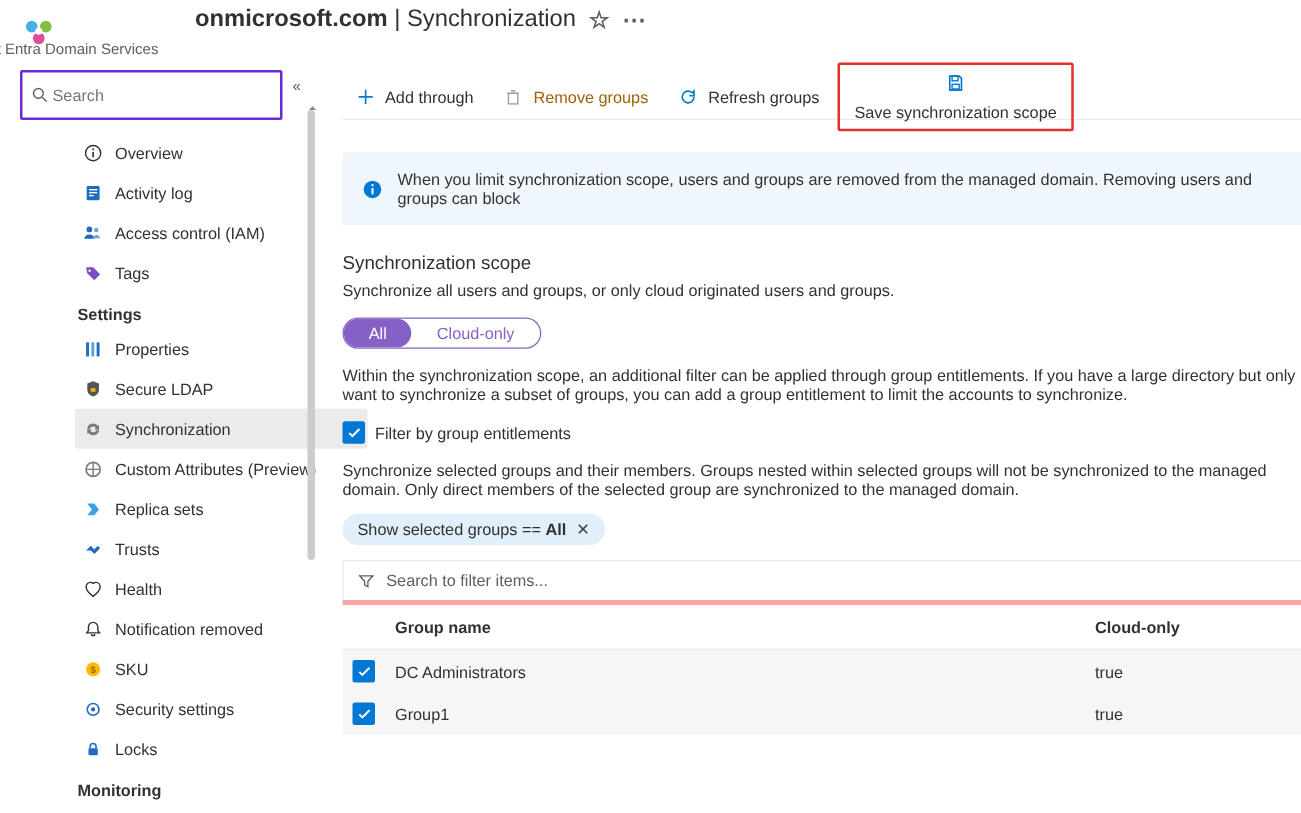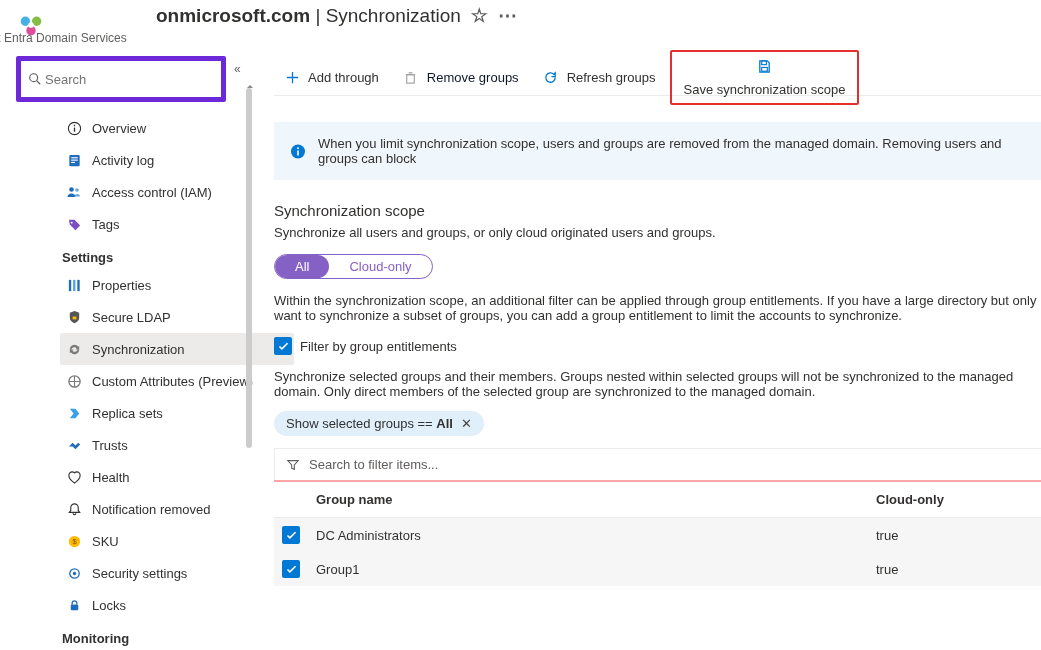"Search" .search { border: 5px solid #6d28d9 -> 2px solid #6d28d9 }
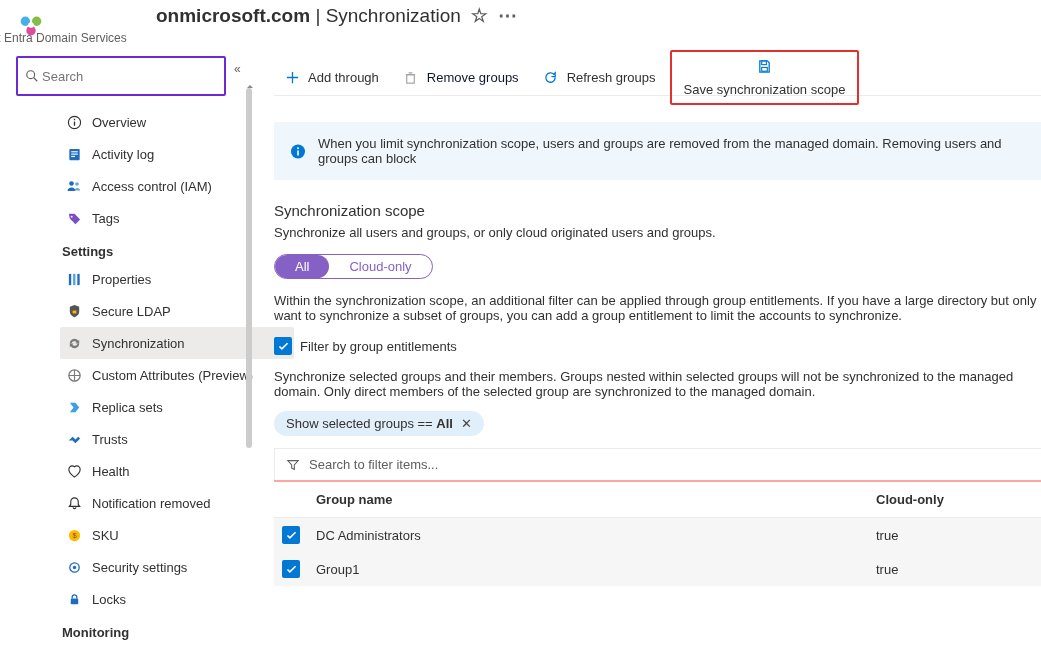"Remove groups" .tbtn.disabled { color: #0f172a -> #a16207 }
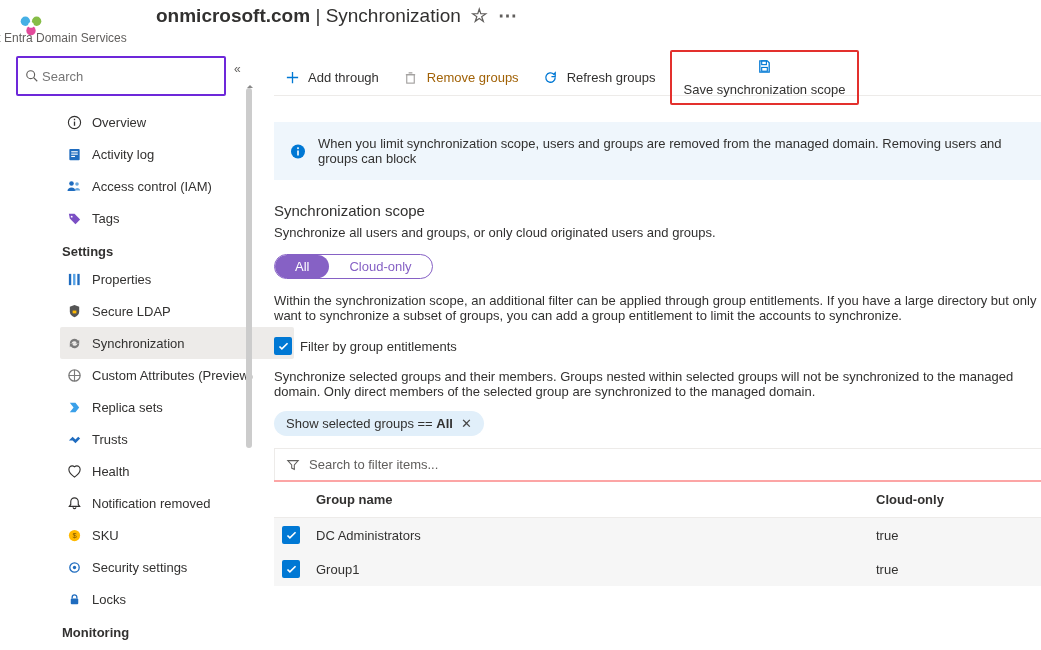"Group name" th { border-top: 2px solid #fca5a5 -> 4px solid #fca5a5 }
